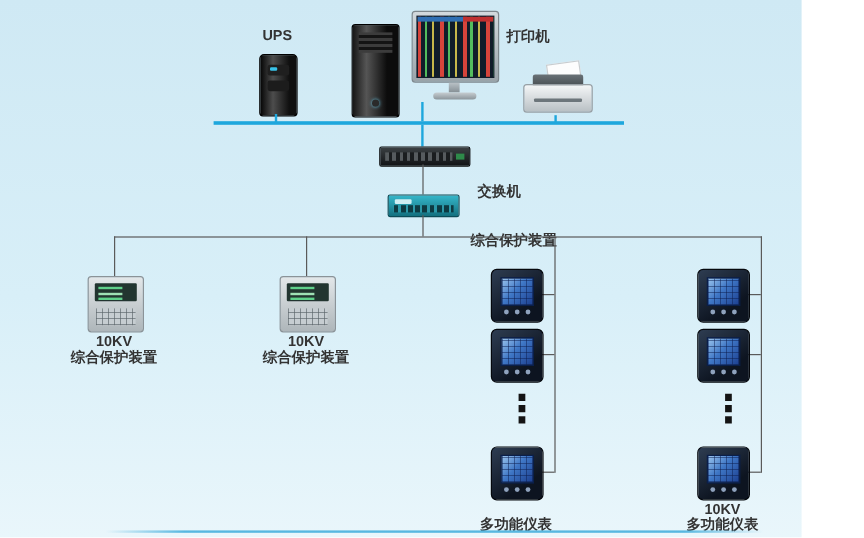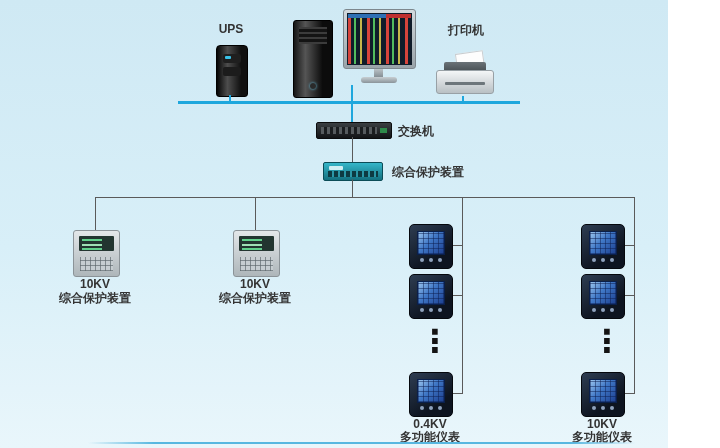"打印机" div.label { left: 438px -> 412px }
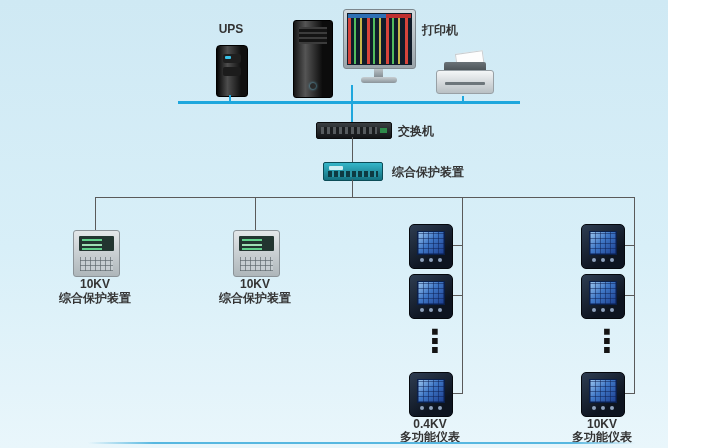"交换机" .label.left { margin-top: none -> 28px }
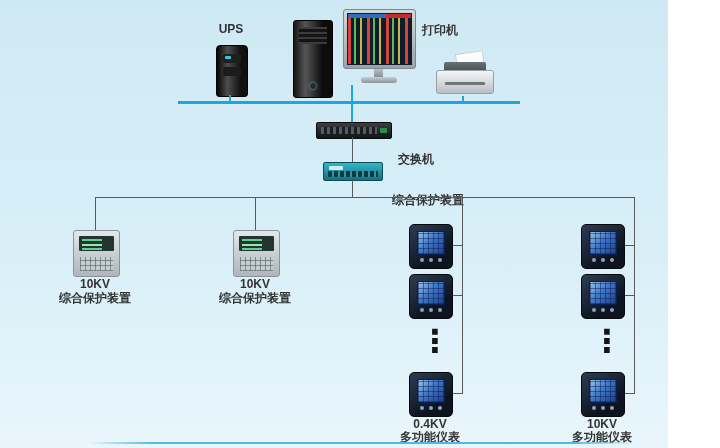"0.4KV" div.label { html: <div>0.4KV</div> -> none }
